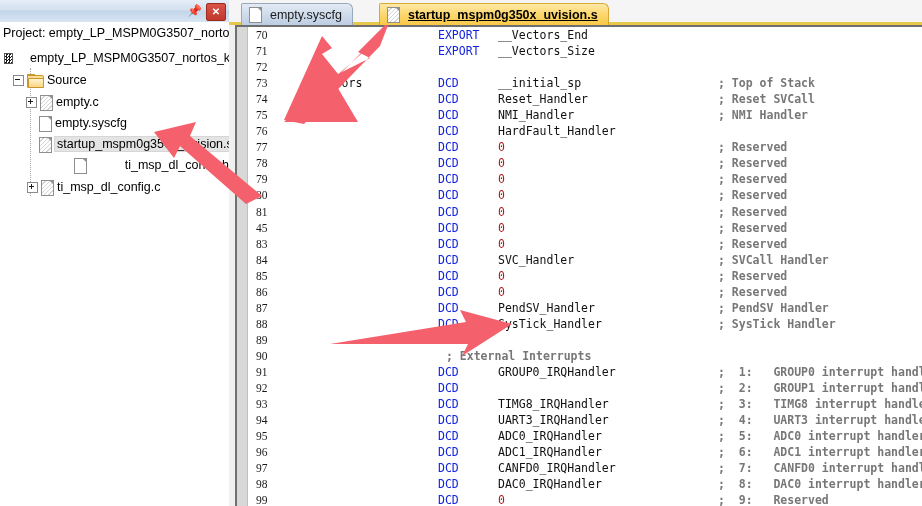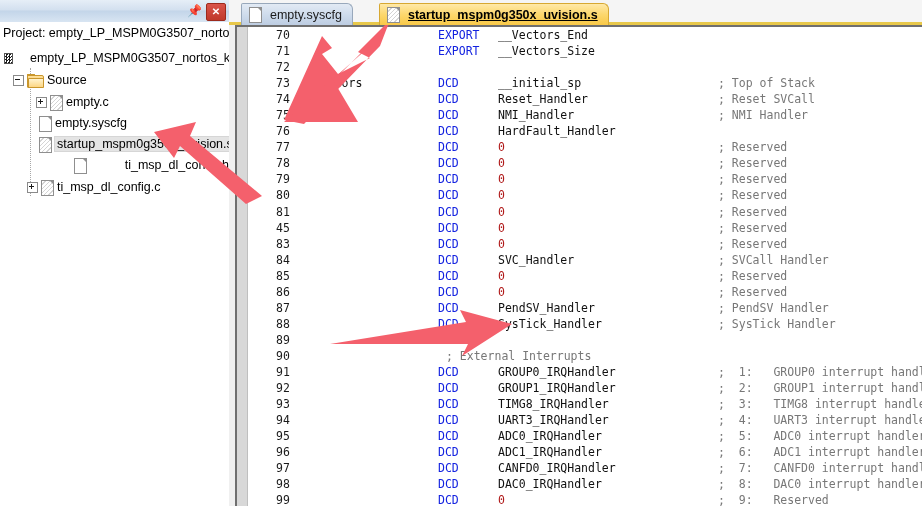"70" .ln { font-family: none -> Liberation Serif, serif; left: 16px -> 8px; text-align: center -> left }
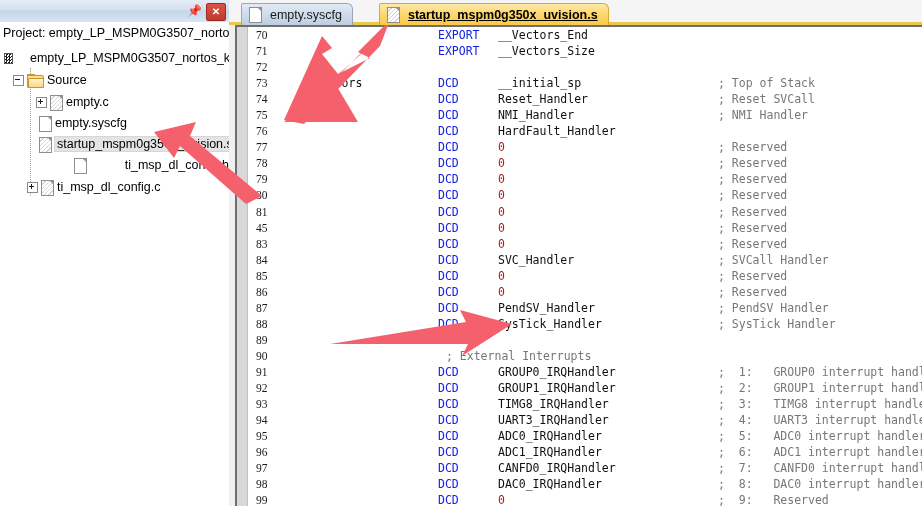"; Top of Stack" .col-cmt { font-weight: none -> bold }
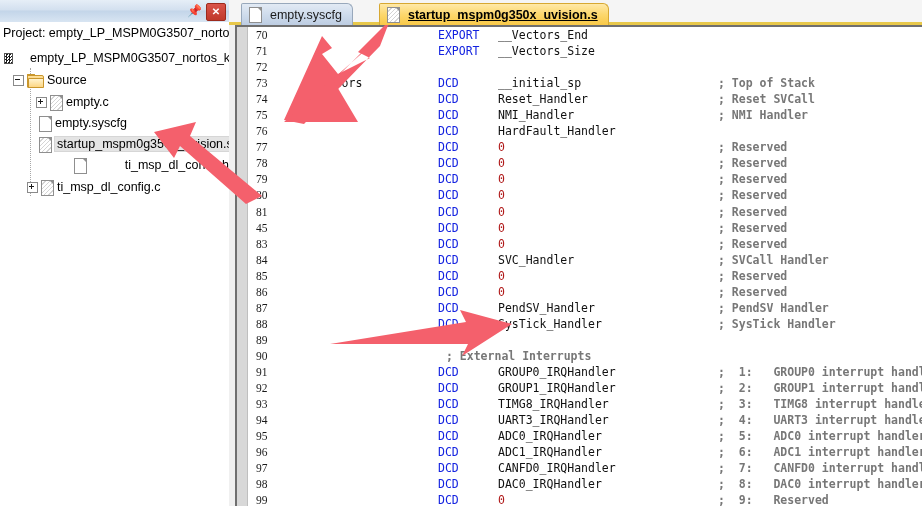"empty.c" div.tree-row { padding-left: 36px -> 26px }
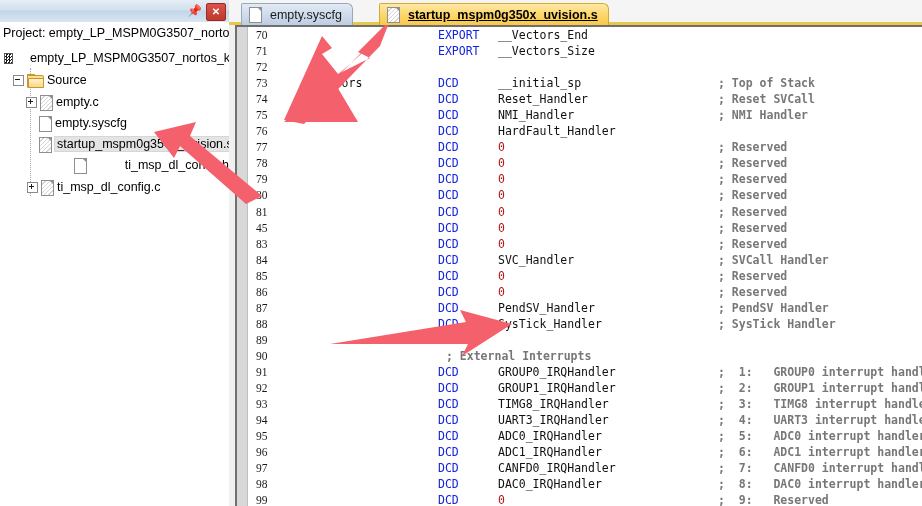"GROUP1_IRQHandler" span.col-val { html: <span>GROUP1_IRQHandler</span> -> none }
